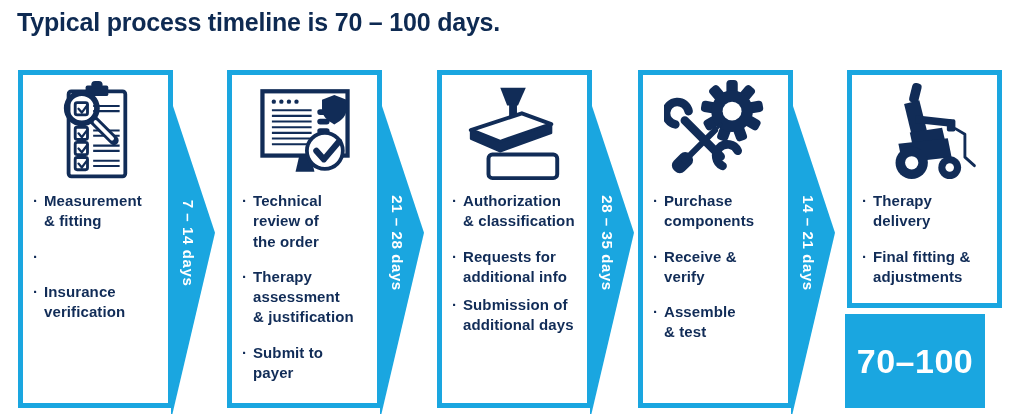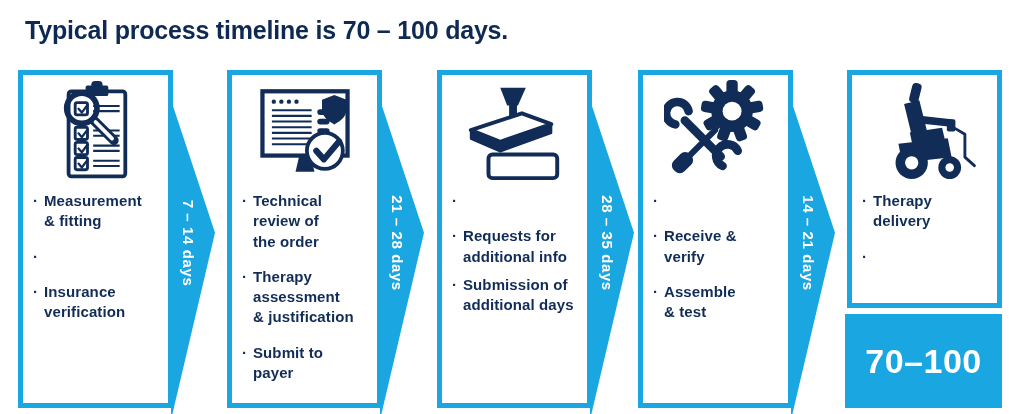"Typical process timeline is 70" .title { margin: 8px -> 0 }
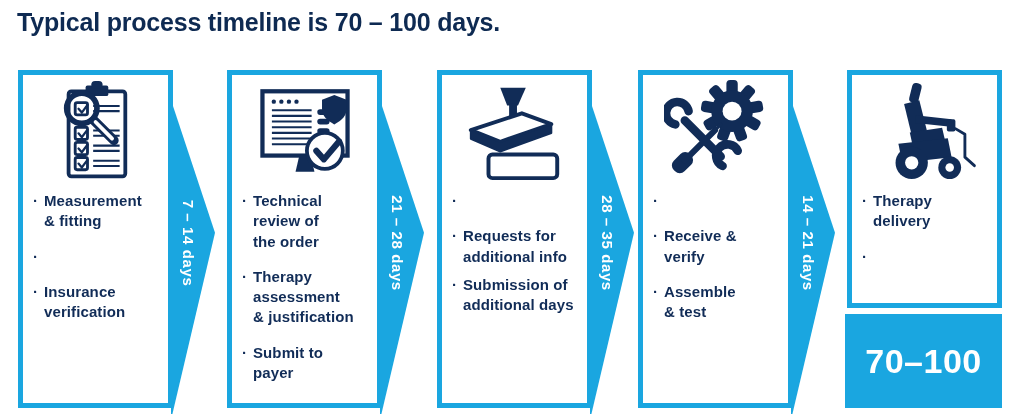"Authorization" span.bullet-text { html: none -> <span>Authorization &amp; classification</span> }
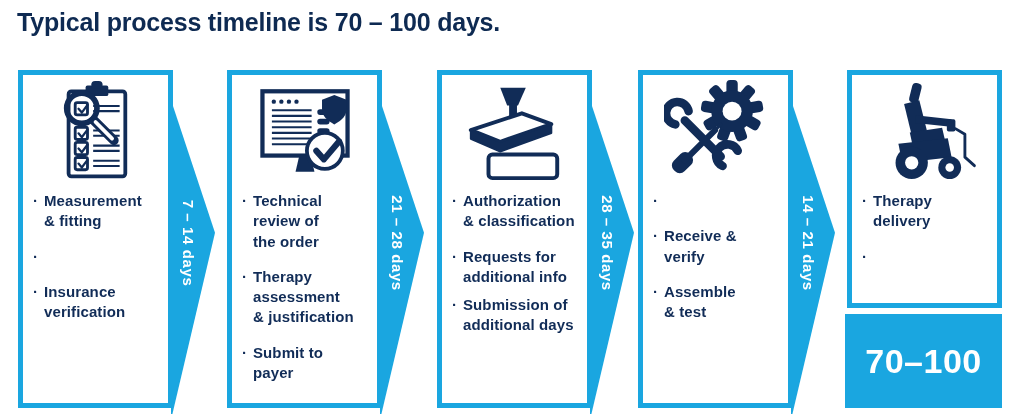"Purchase" span.bullet-text { html: none -> <span>Purchase components</span> }
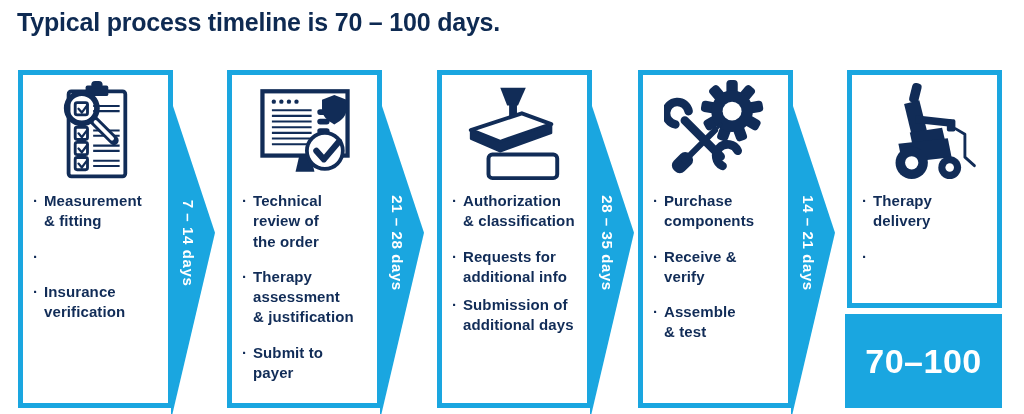"Final fitting &" span.bullet-text { html: none -> <span>Final fitting &amp; adjustments</span> }
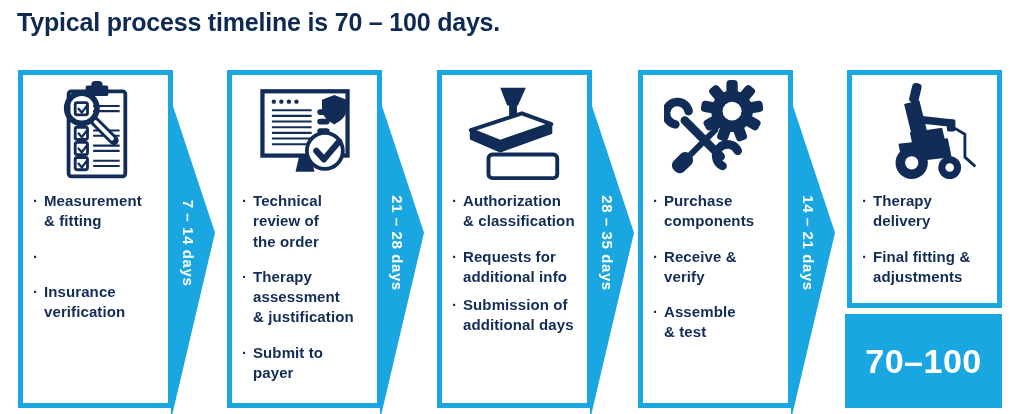"70–100" .badge { width: 157px -> 140px }
